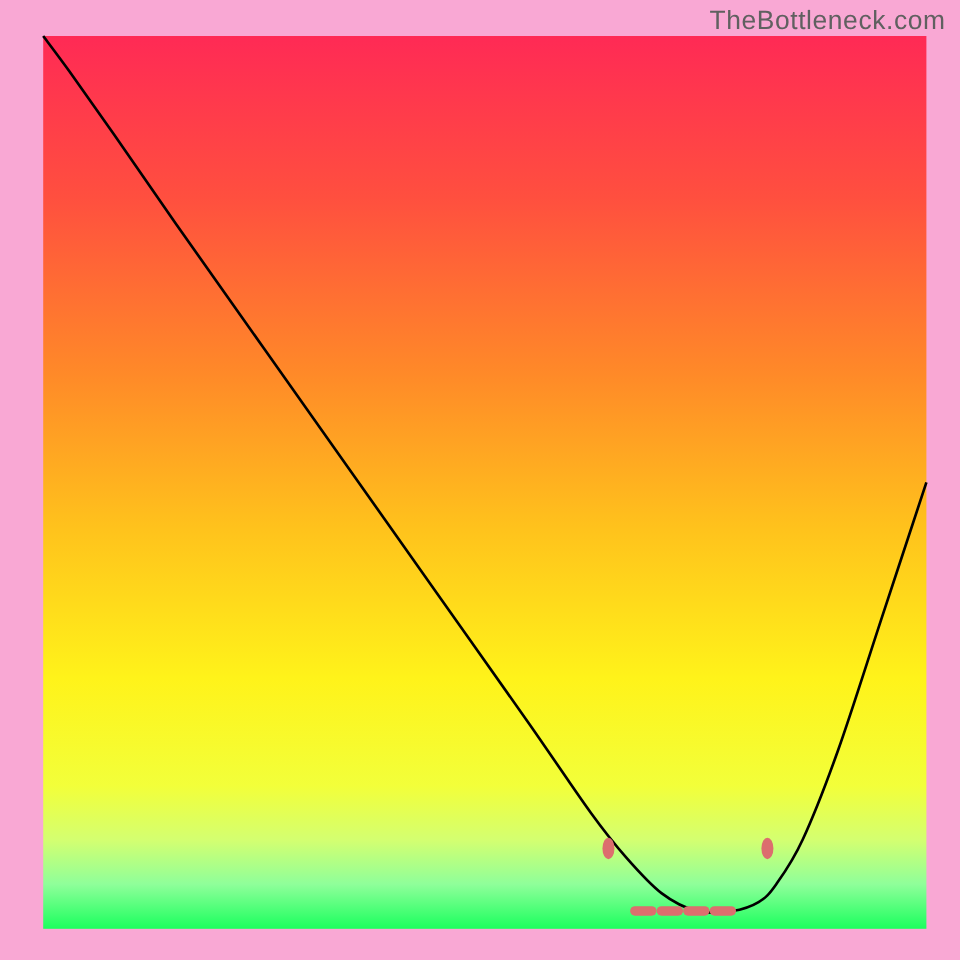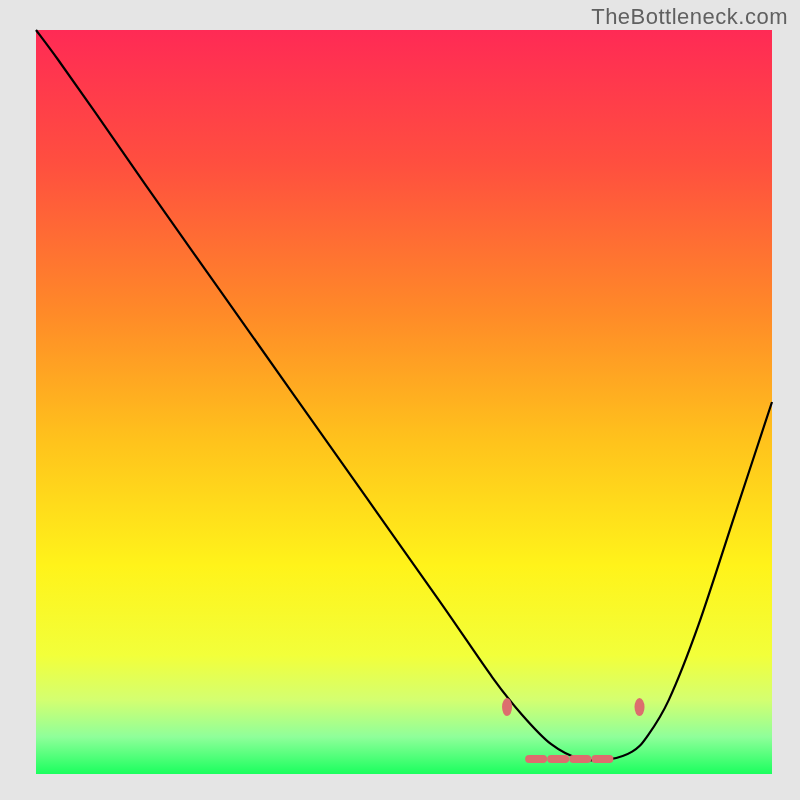"TheBottleneck.com" .frame { background: #e5e5e5 -> #f9a8d4 }
